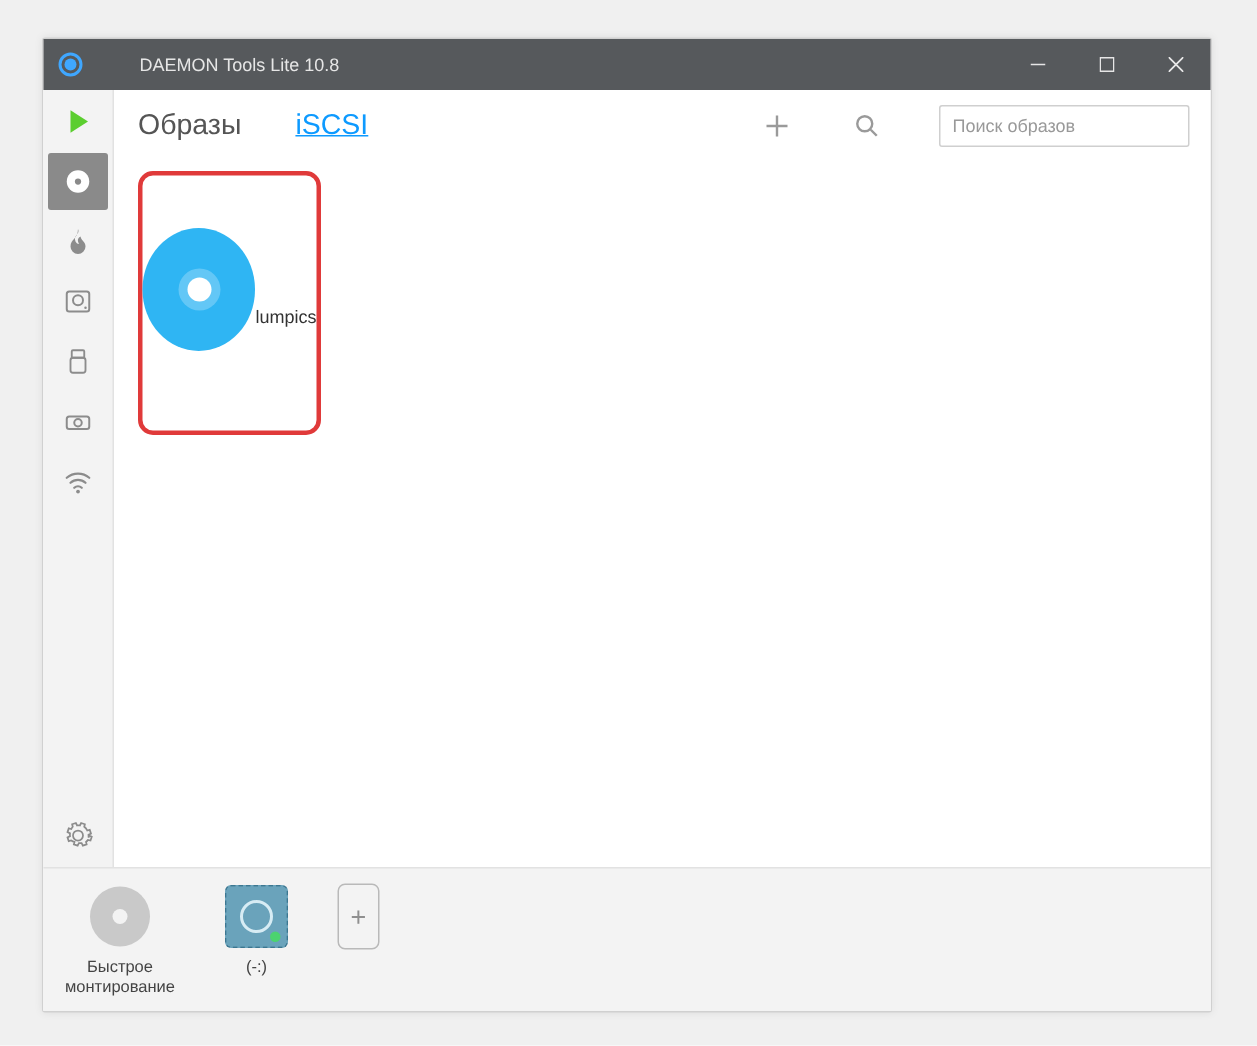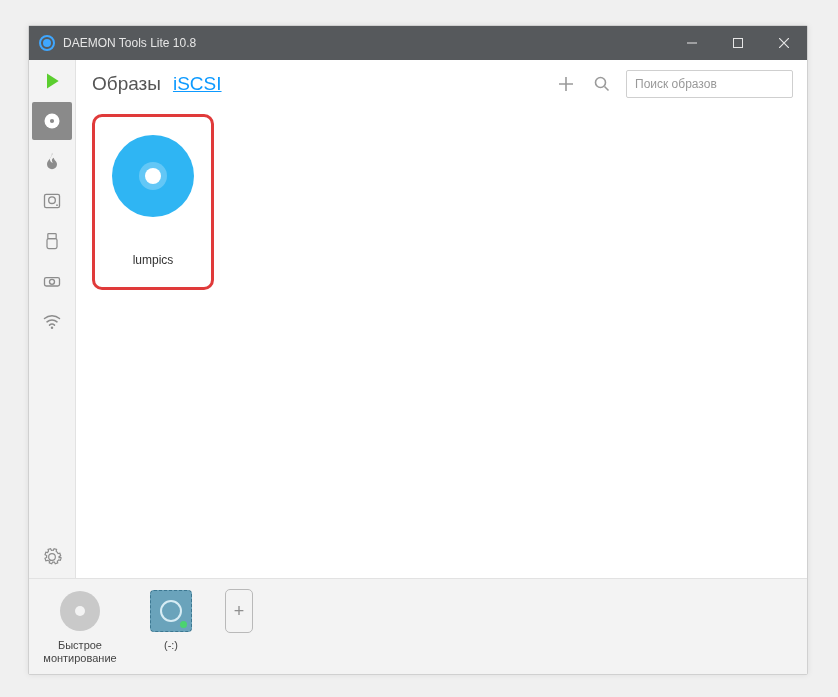"DAEMON Tools Lite 10.8" .titlebar .title-text { margin-left: none -> 30px }
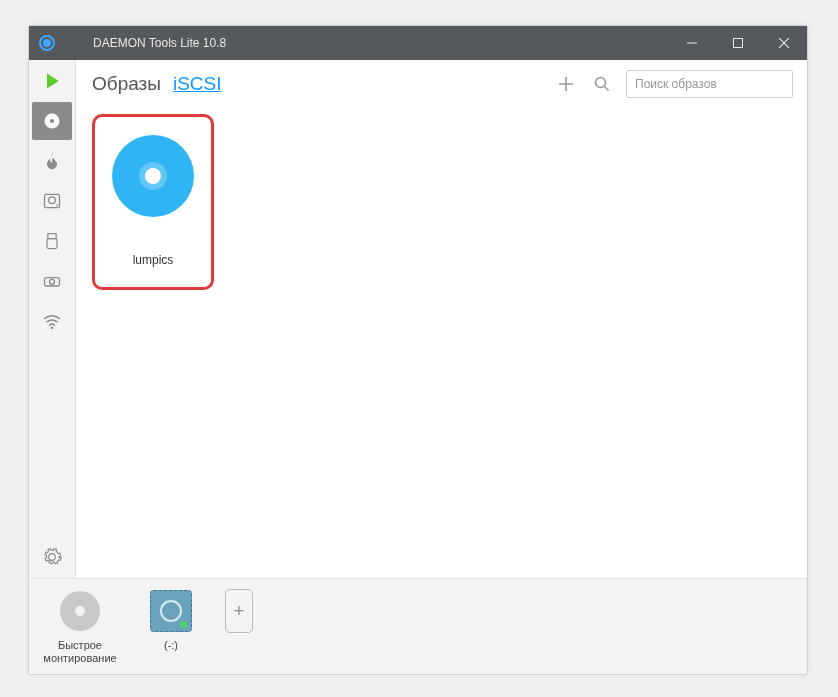"Образы" .toolbar { gap: 12px -> 36px }
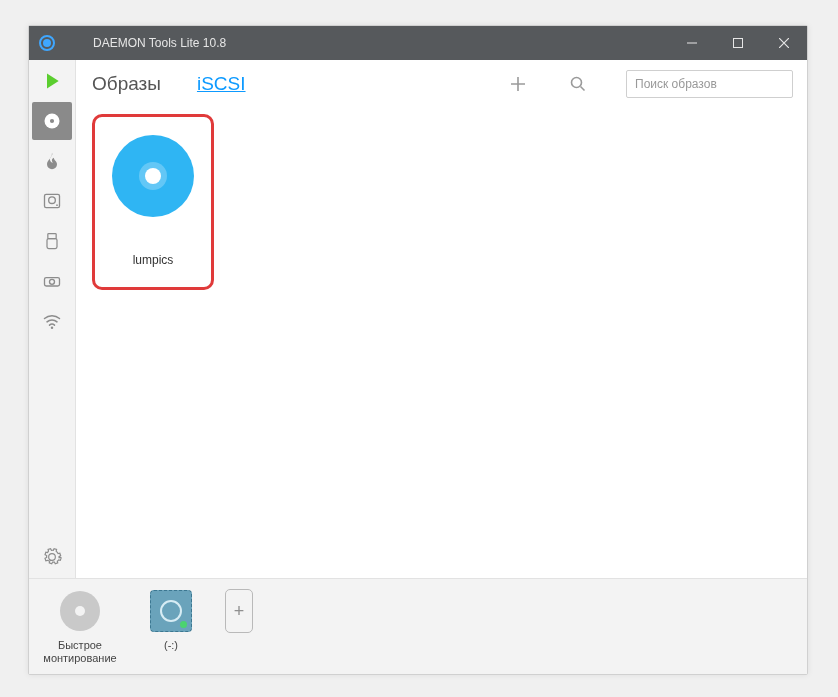"lumpics" .image-card { flex-direction: column -> none }
